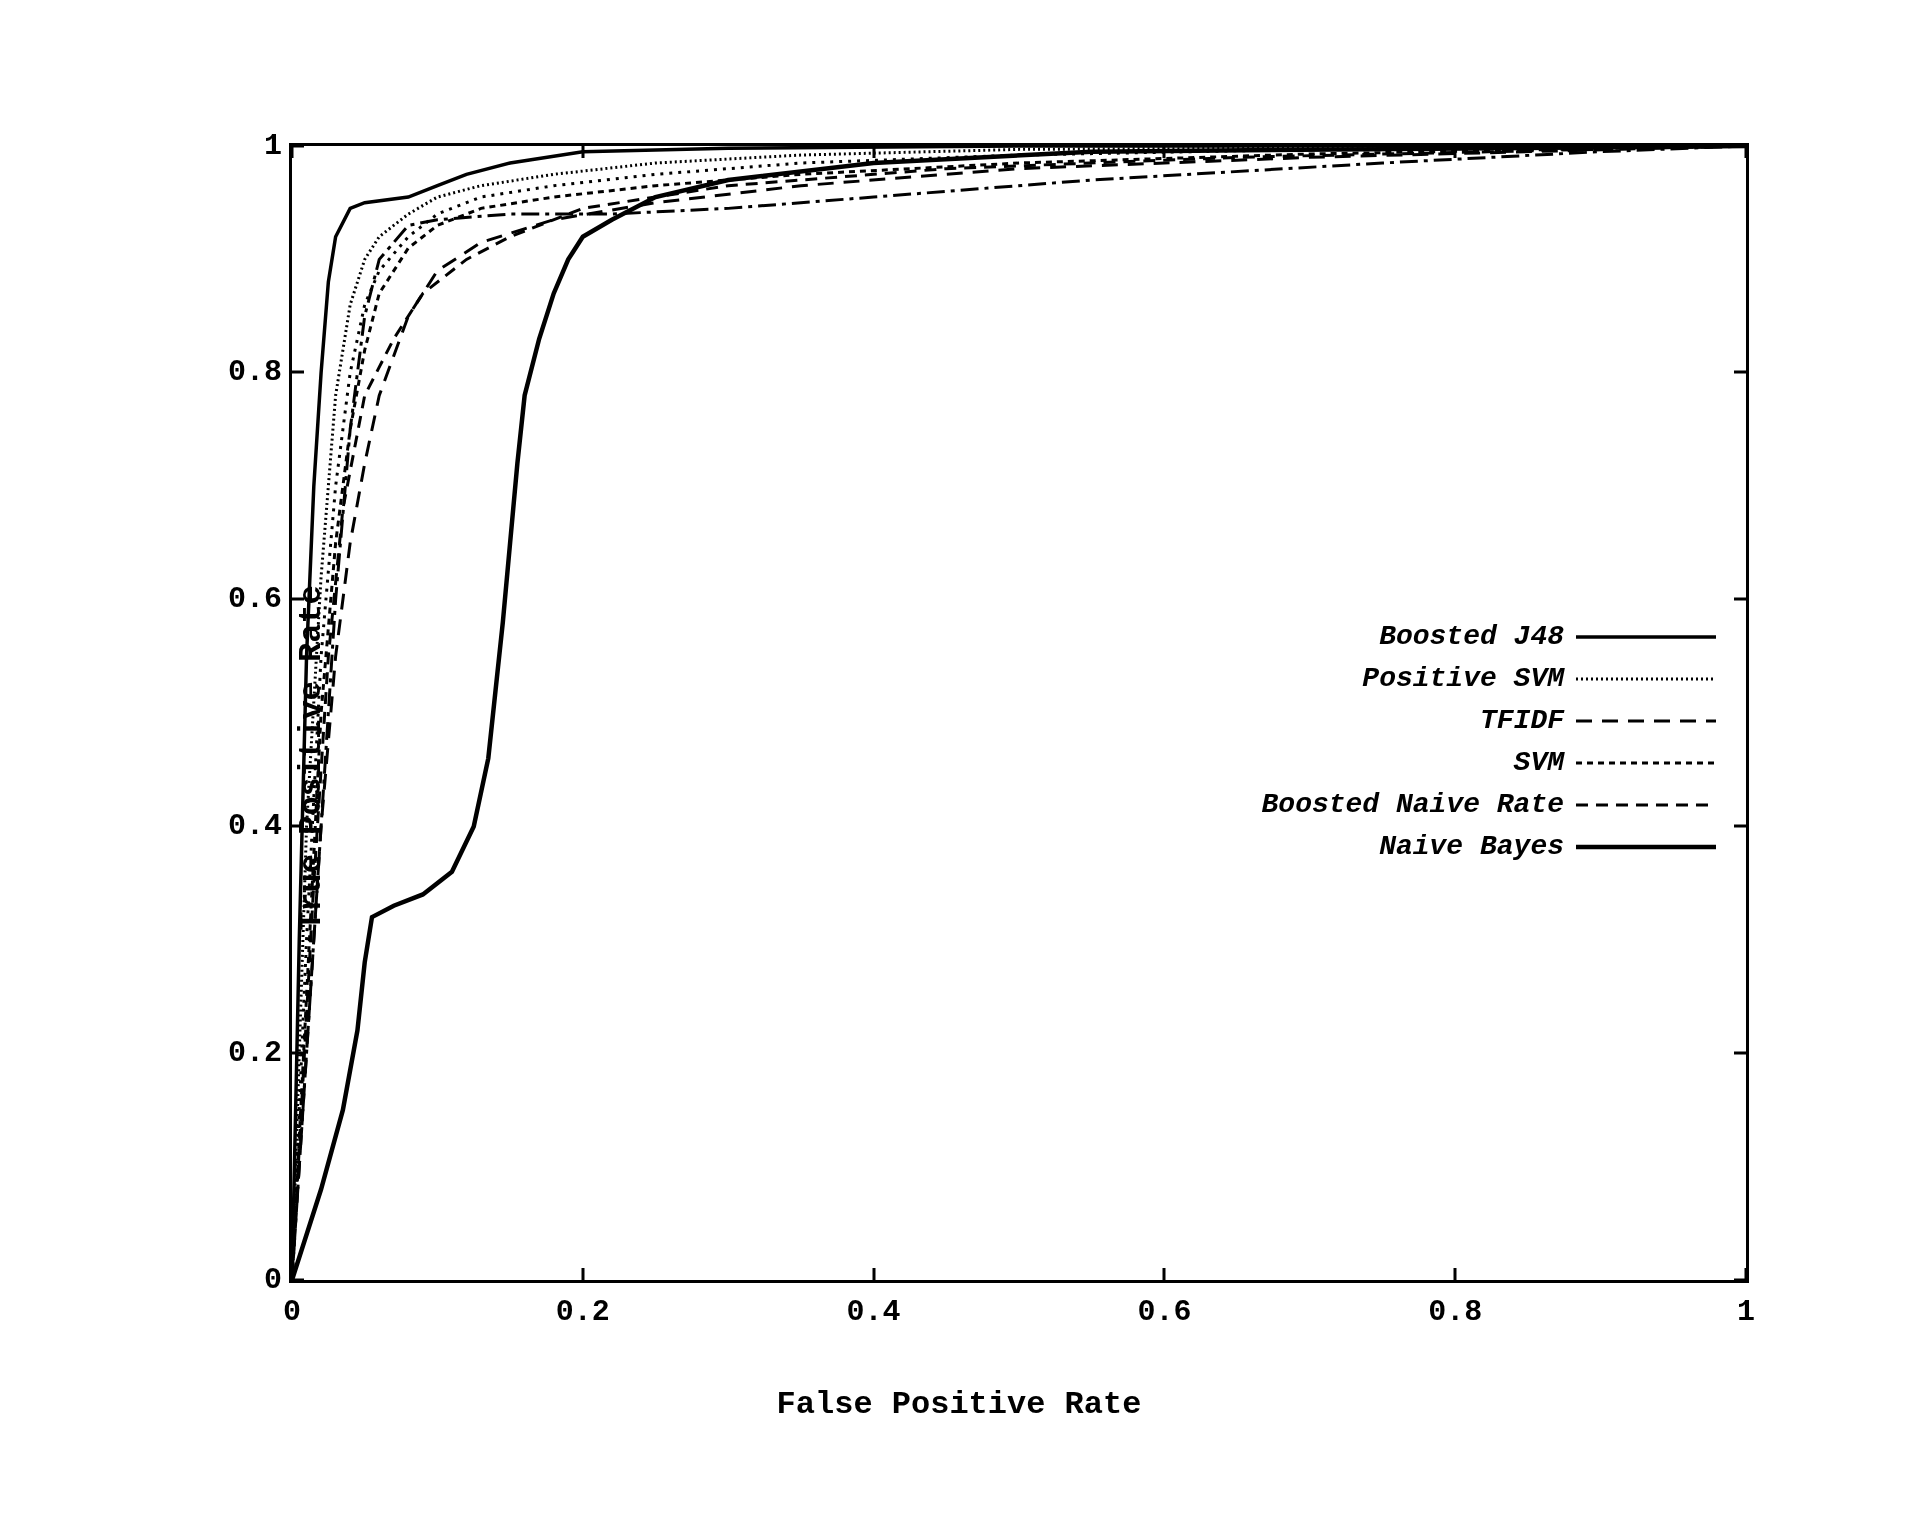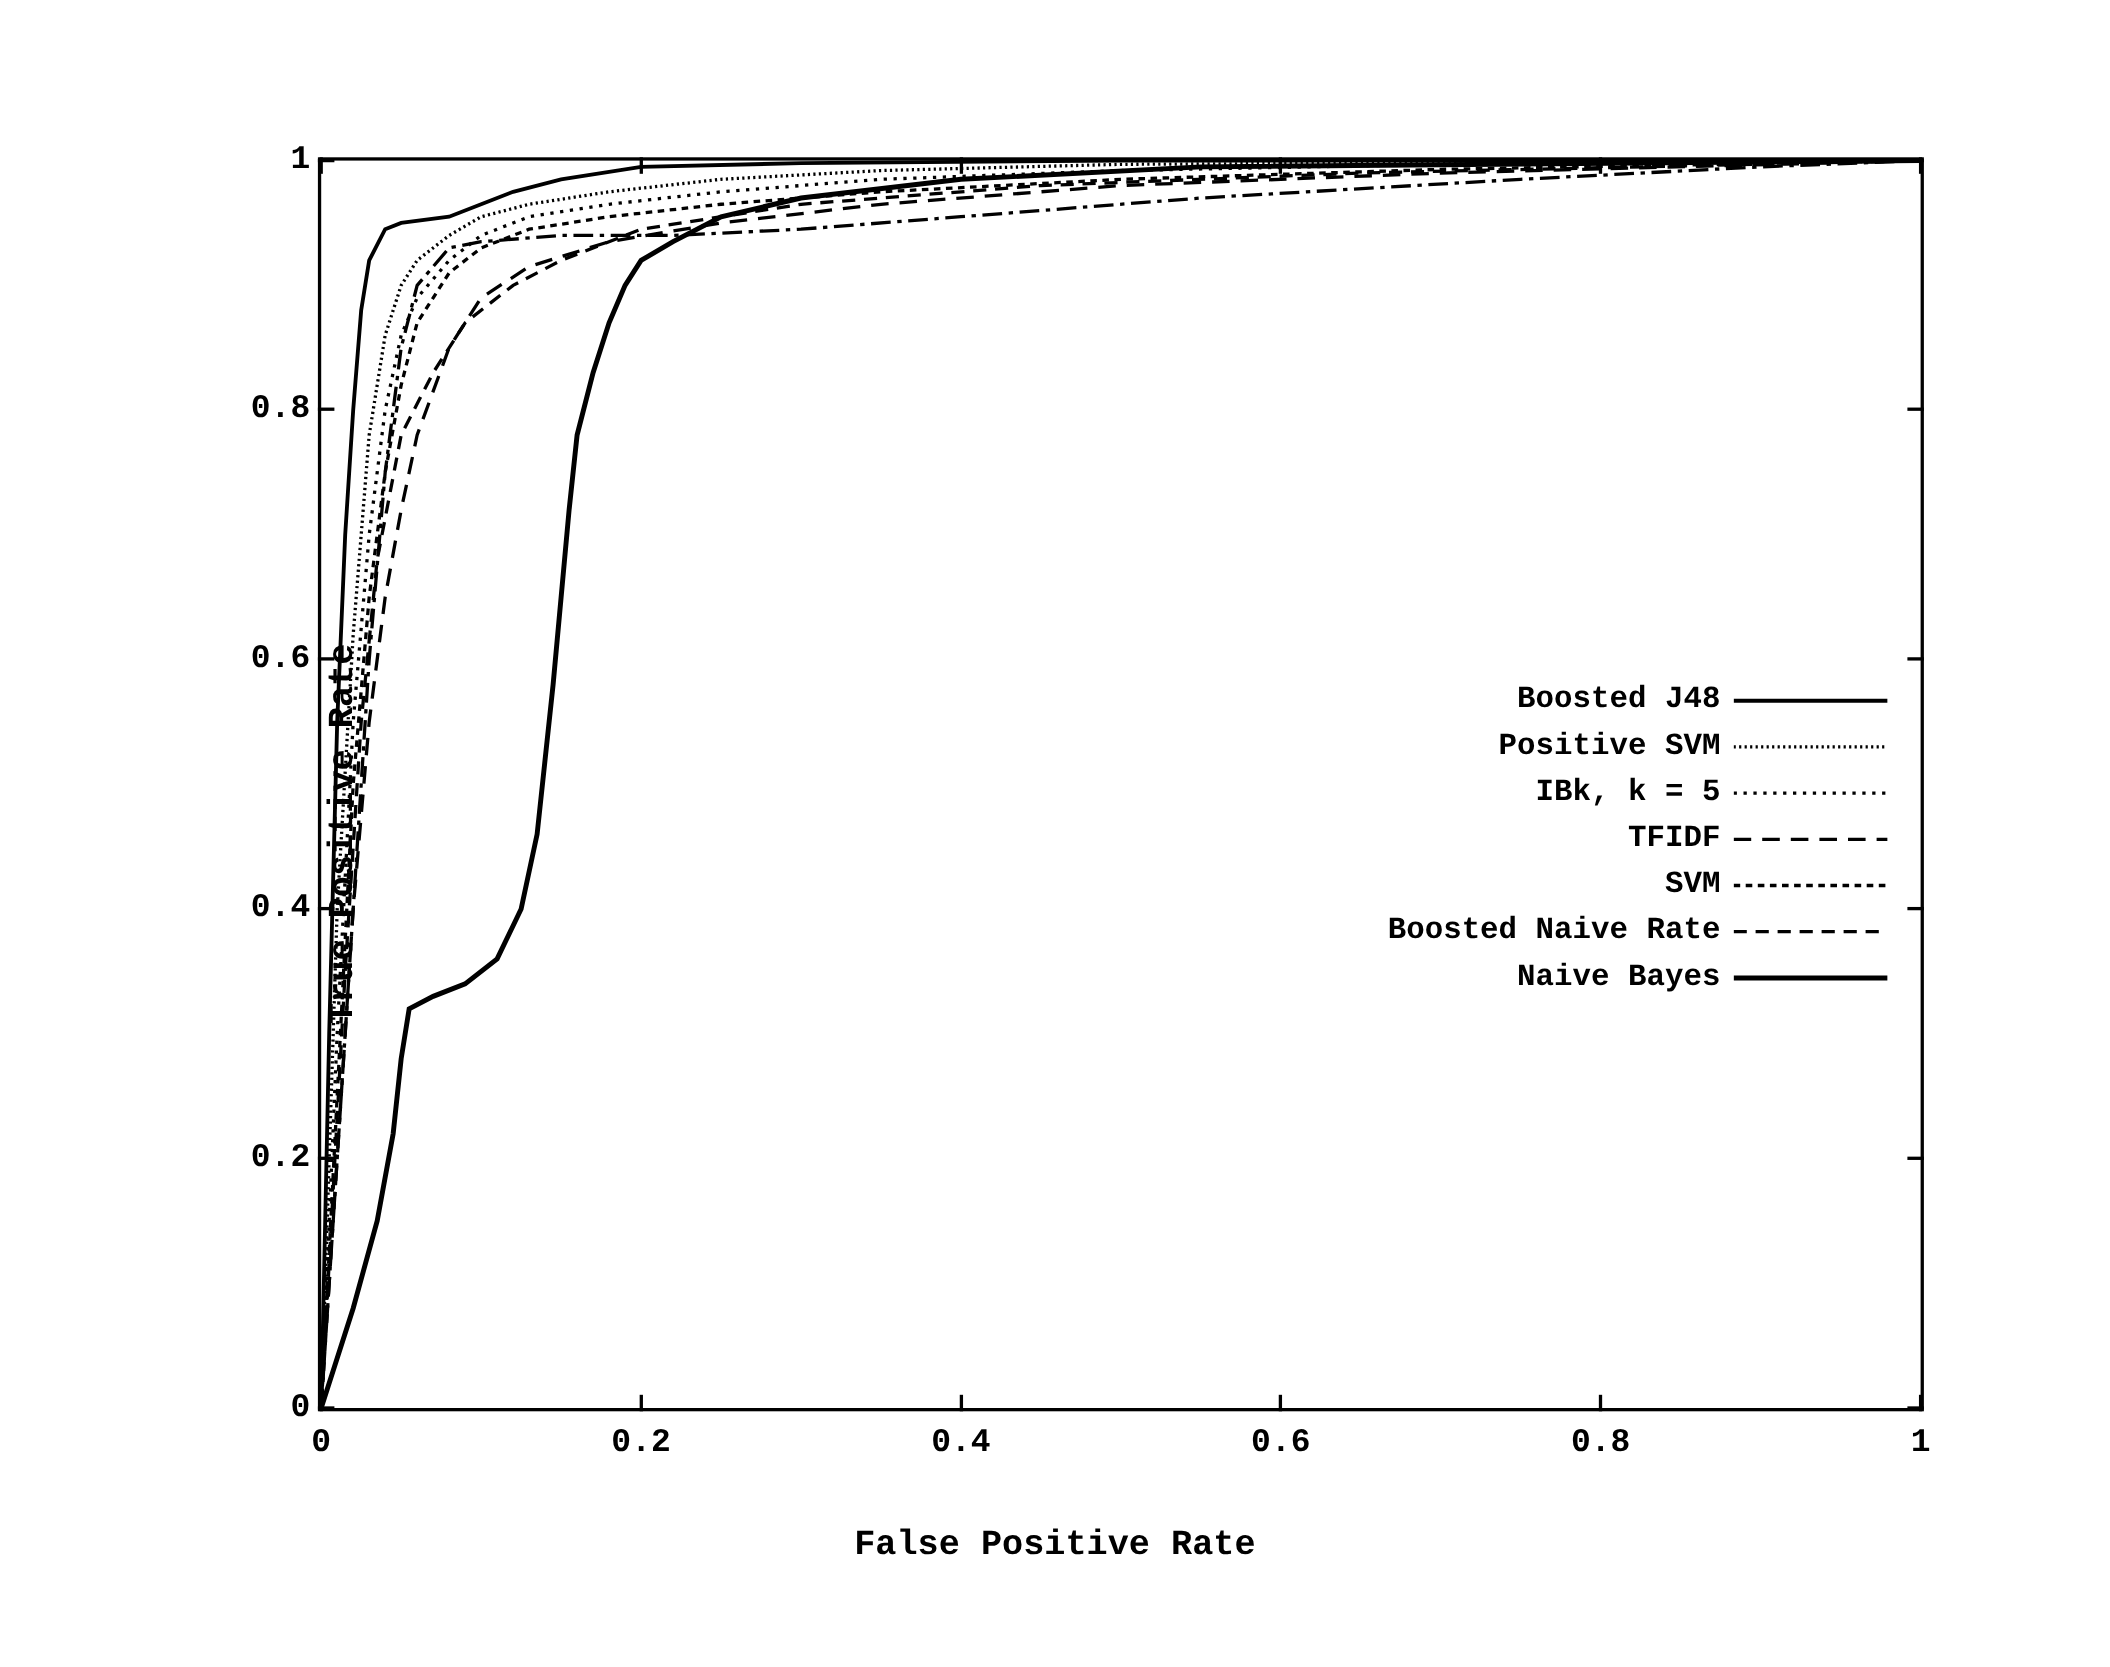"Boosted J48" .legend-label { font-style: none -> italic }
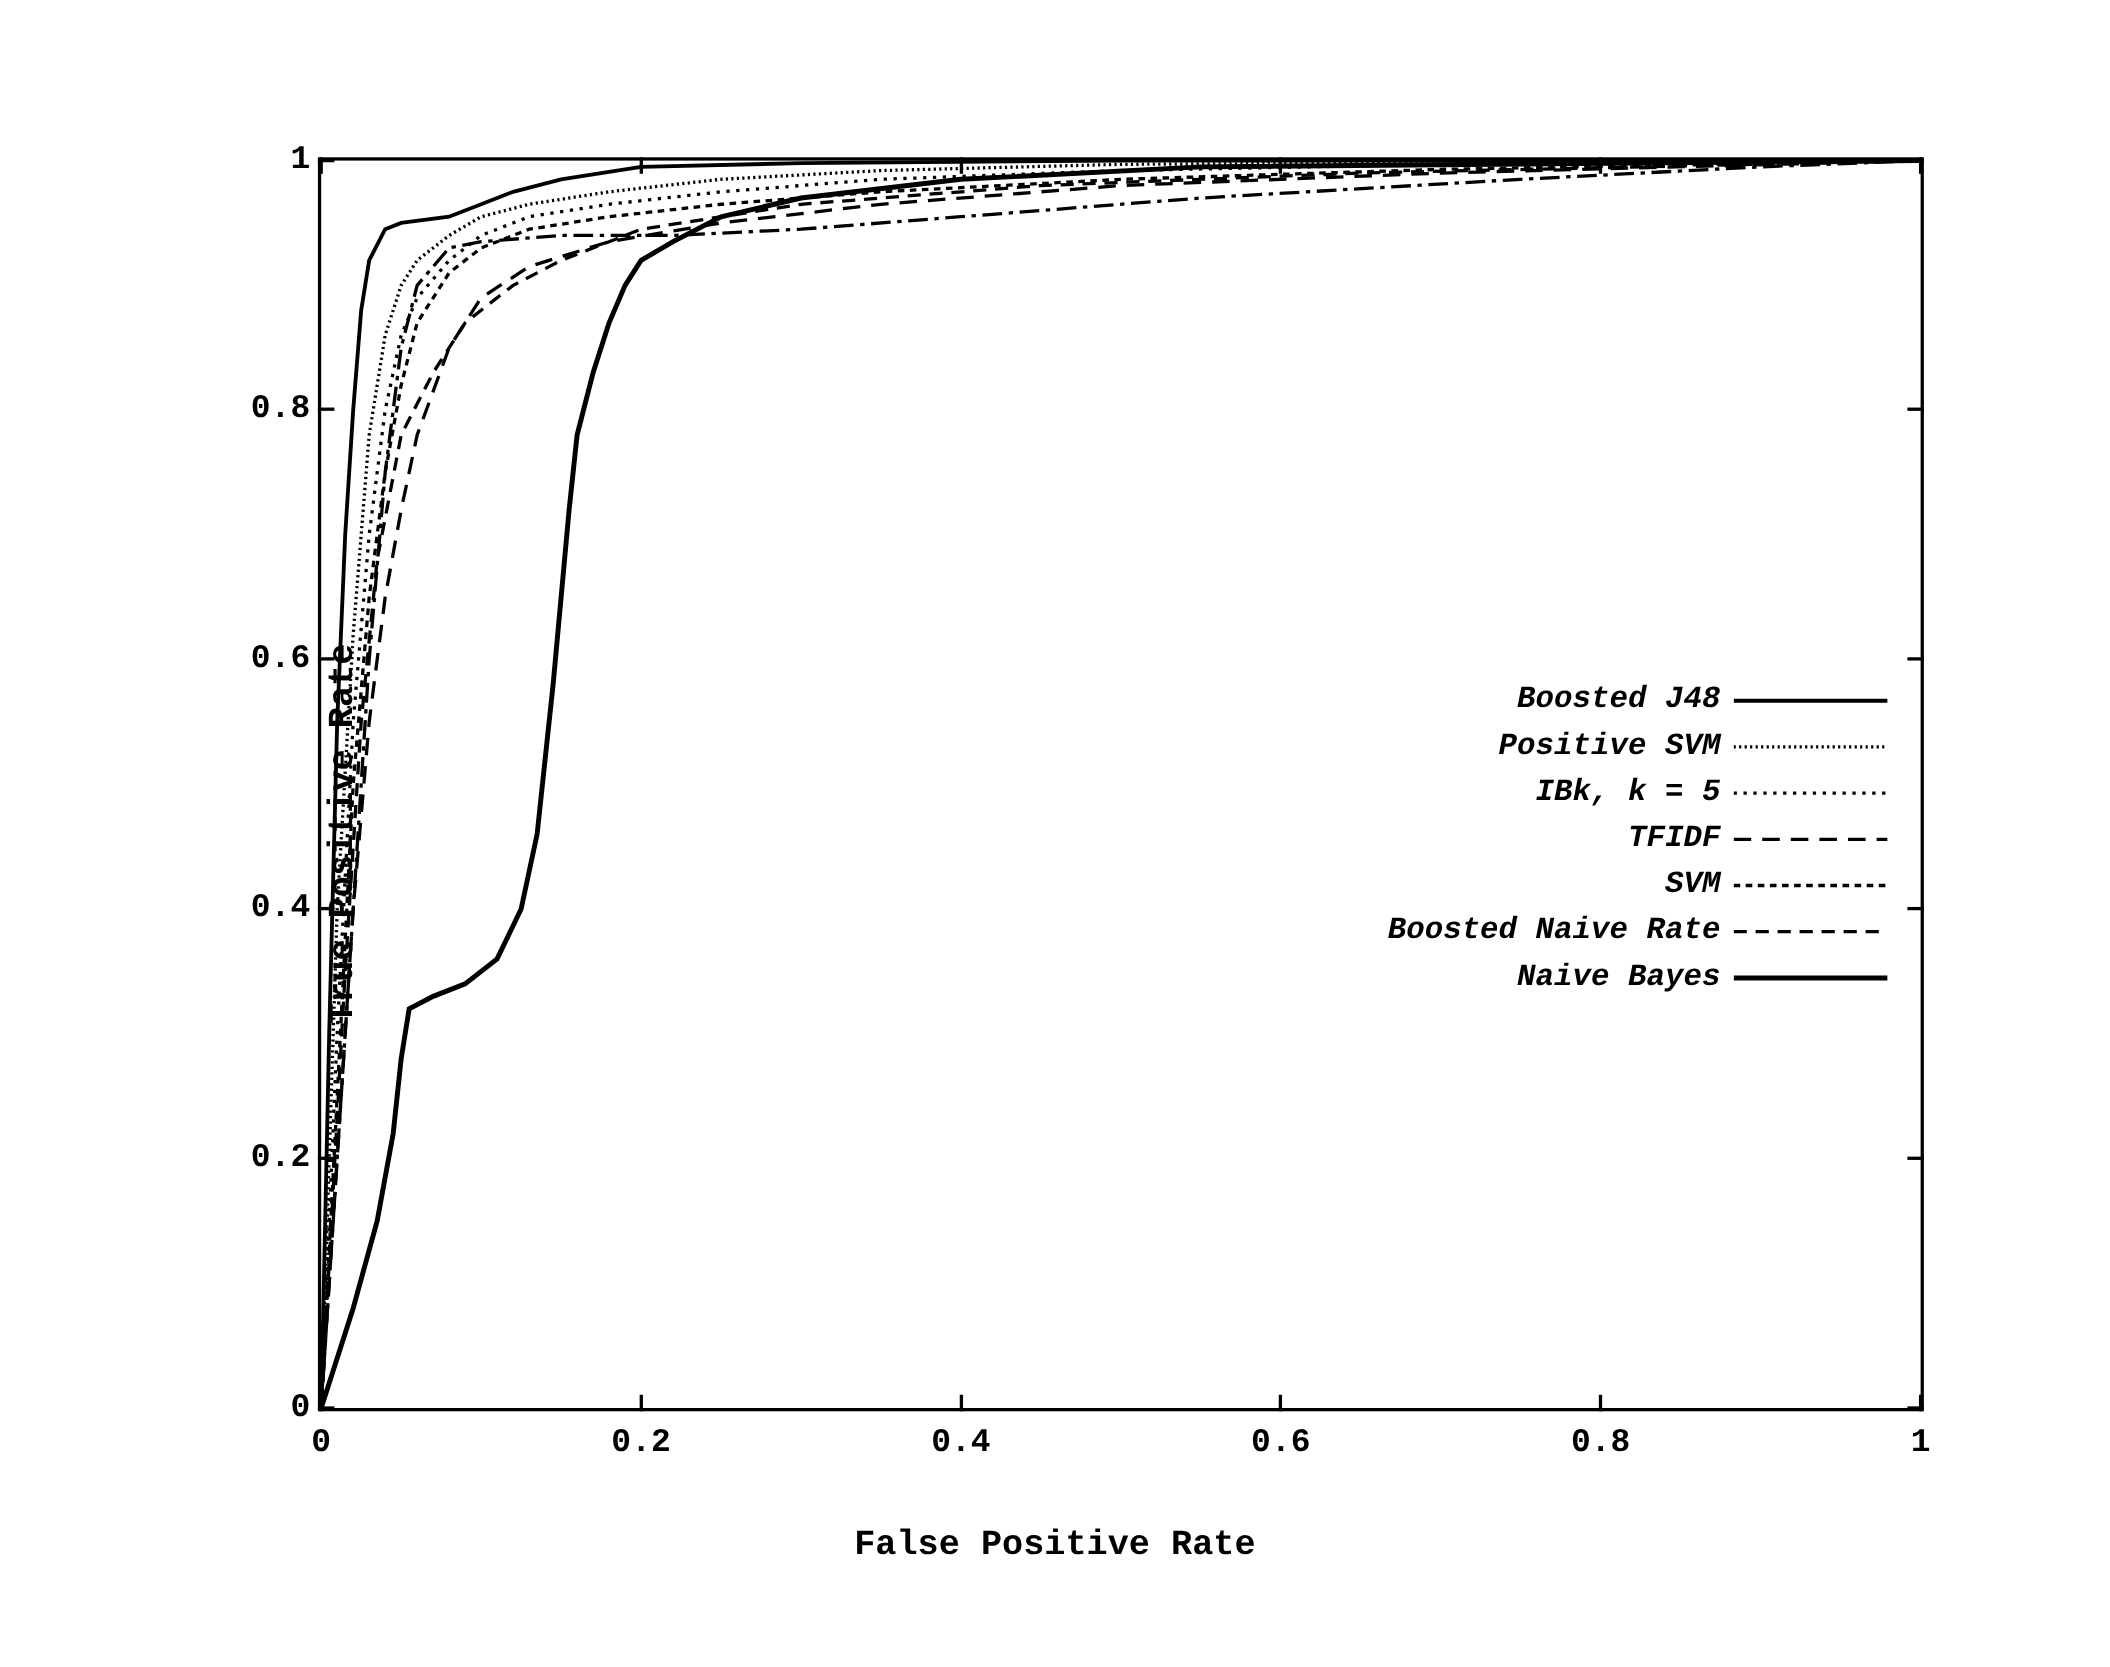"IBk, k = 5" div.legend-row { html: <div> <span>IBk, k = 5</span> <span><svg> <line></line> </svg></span> </div> -> none }
